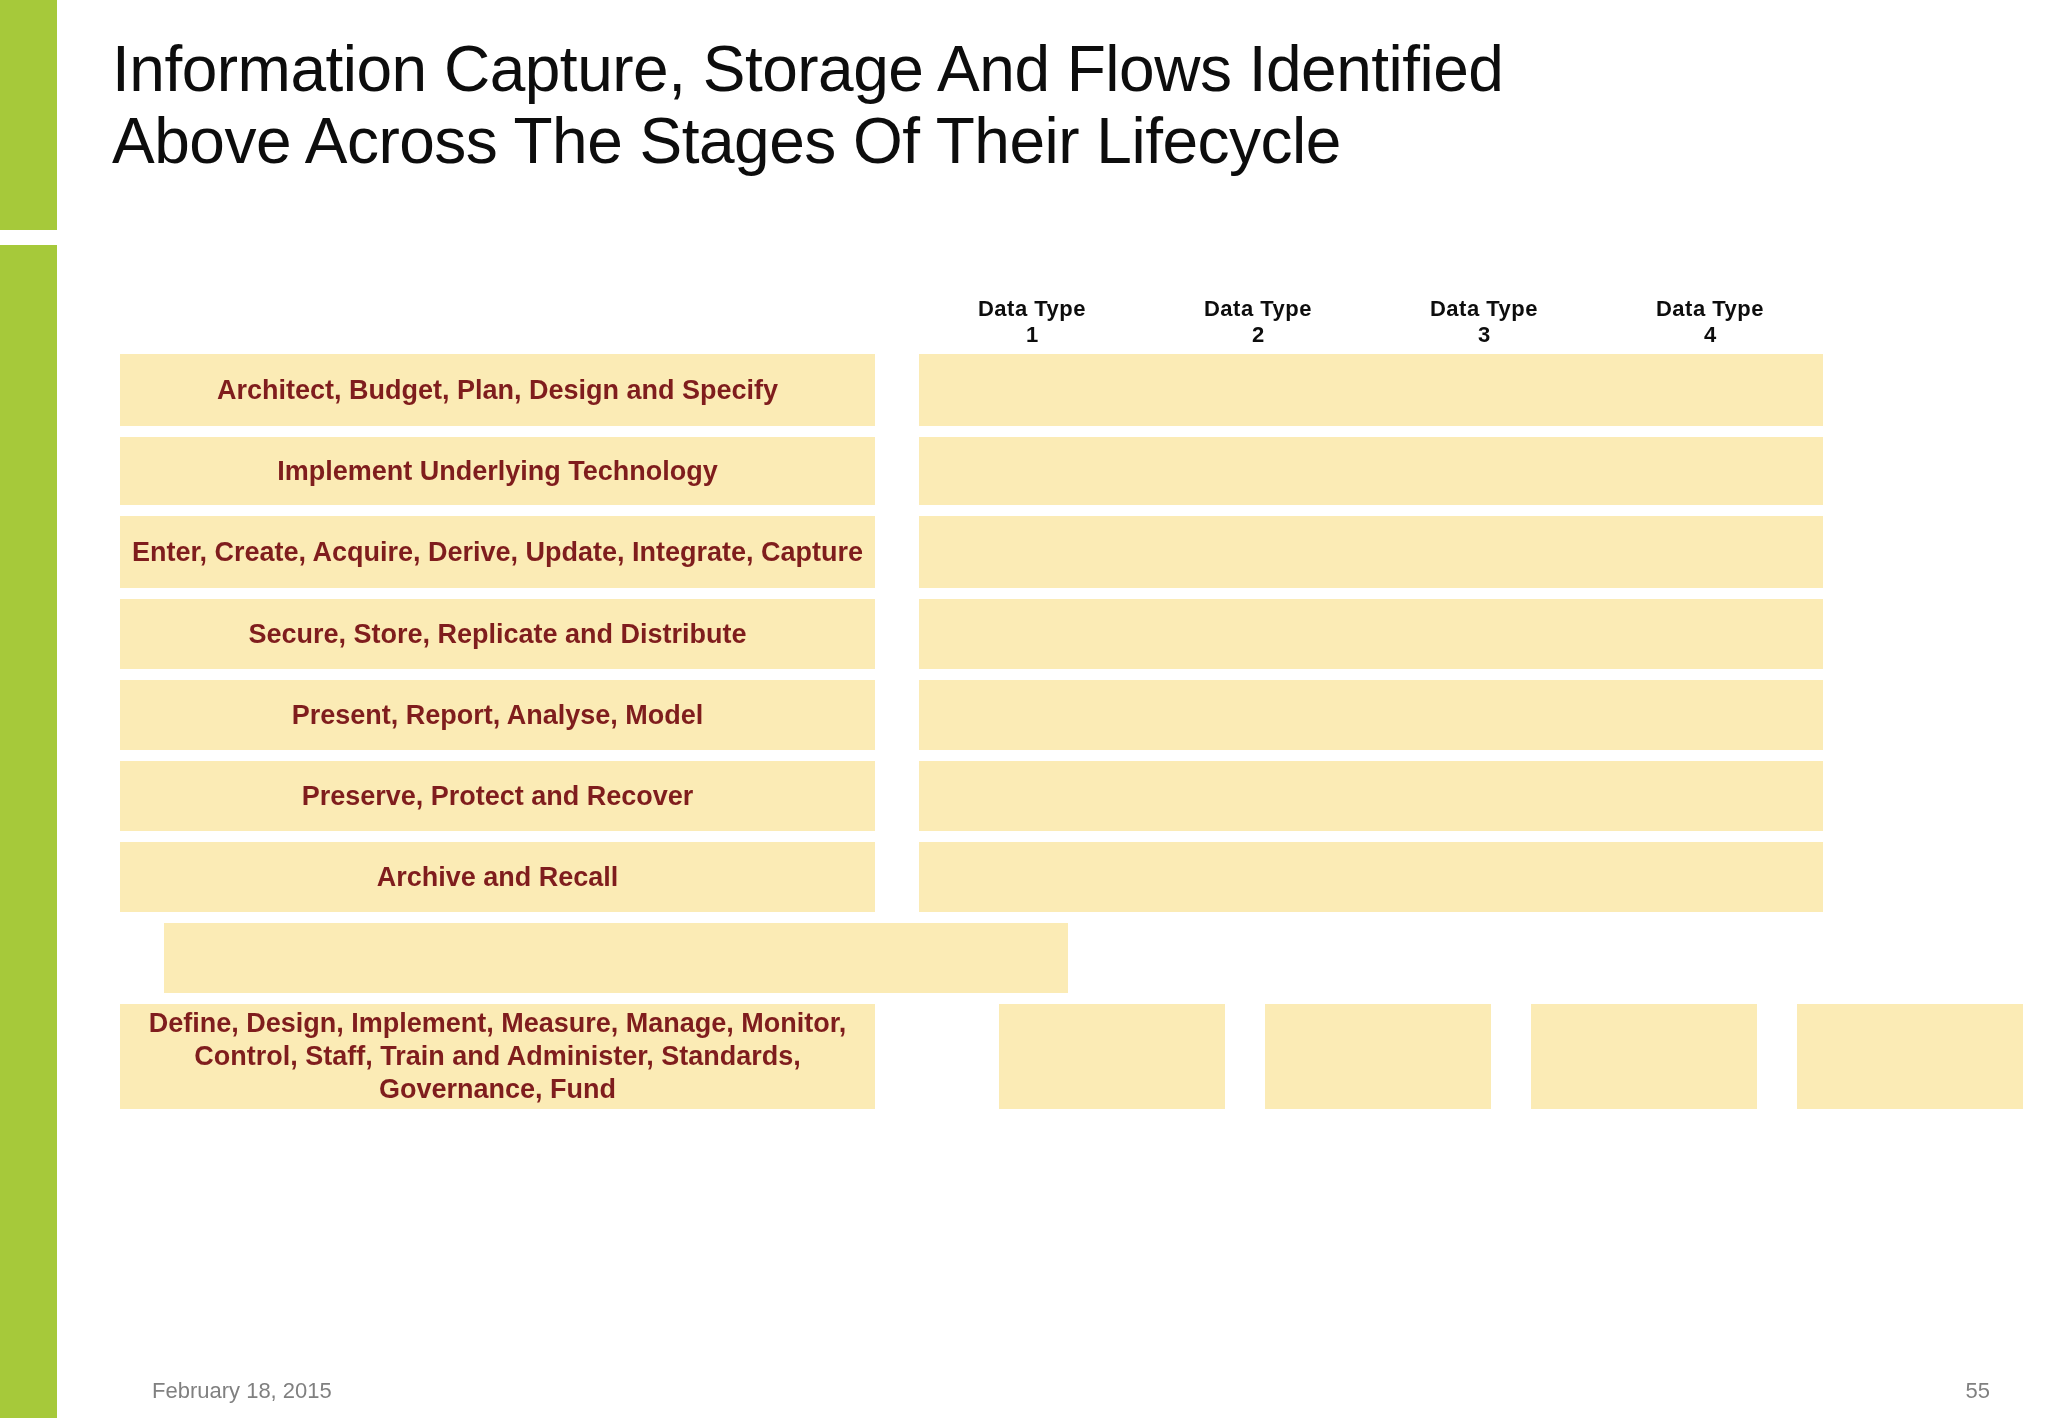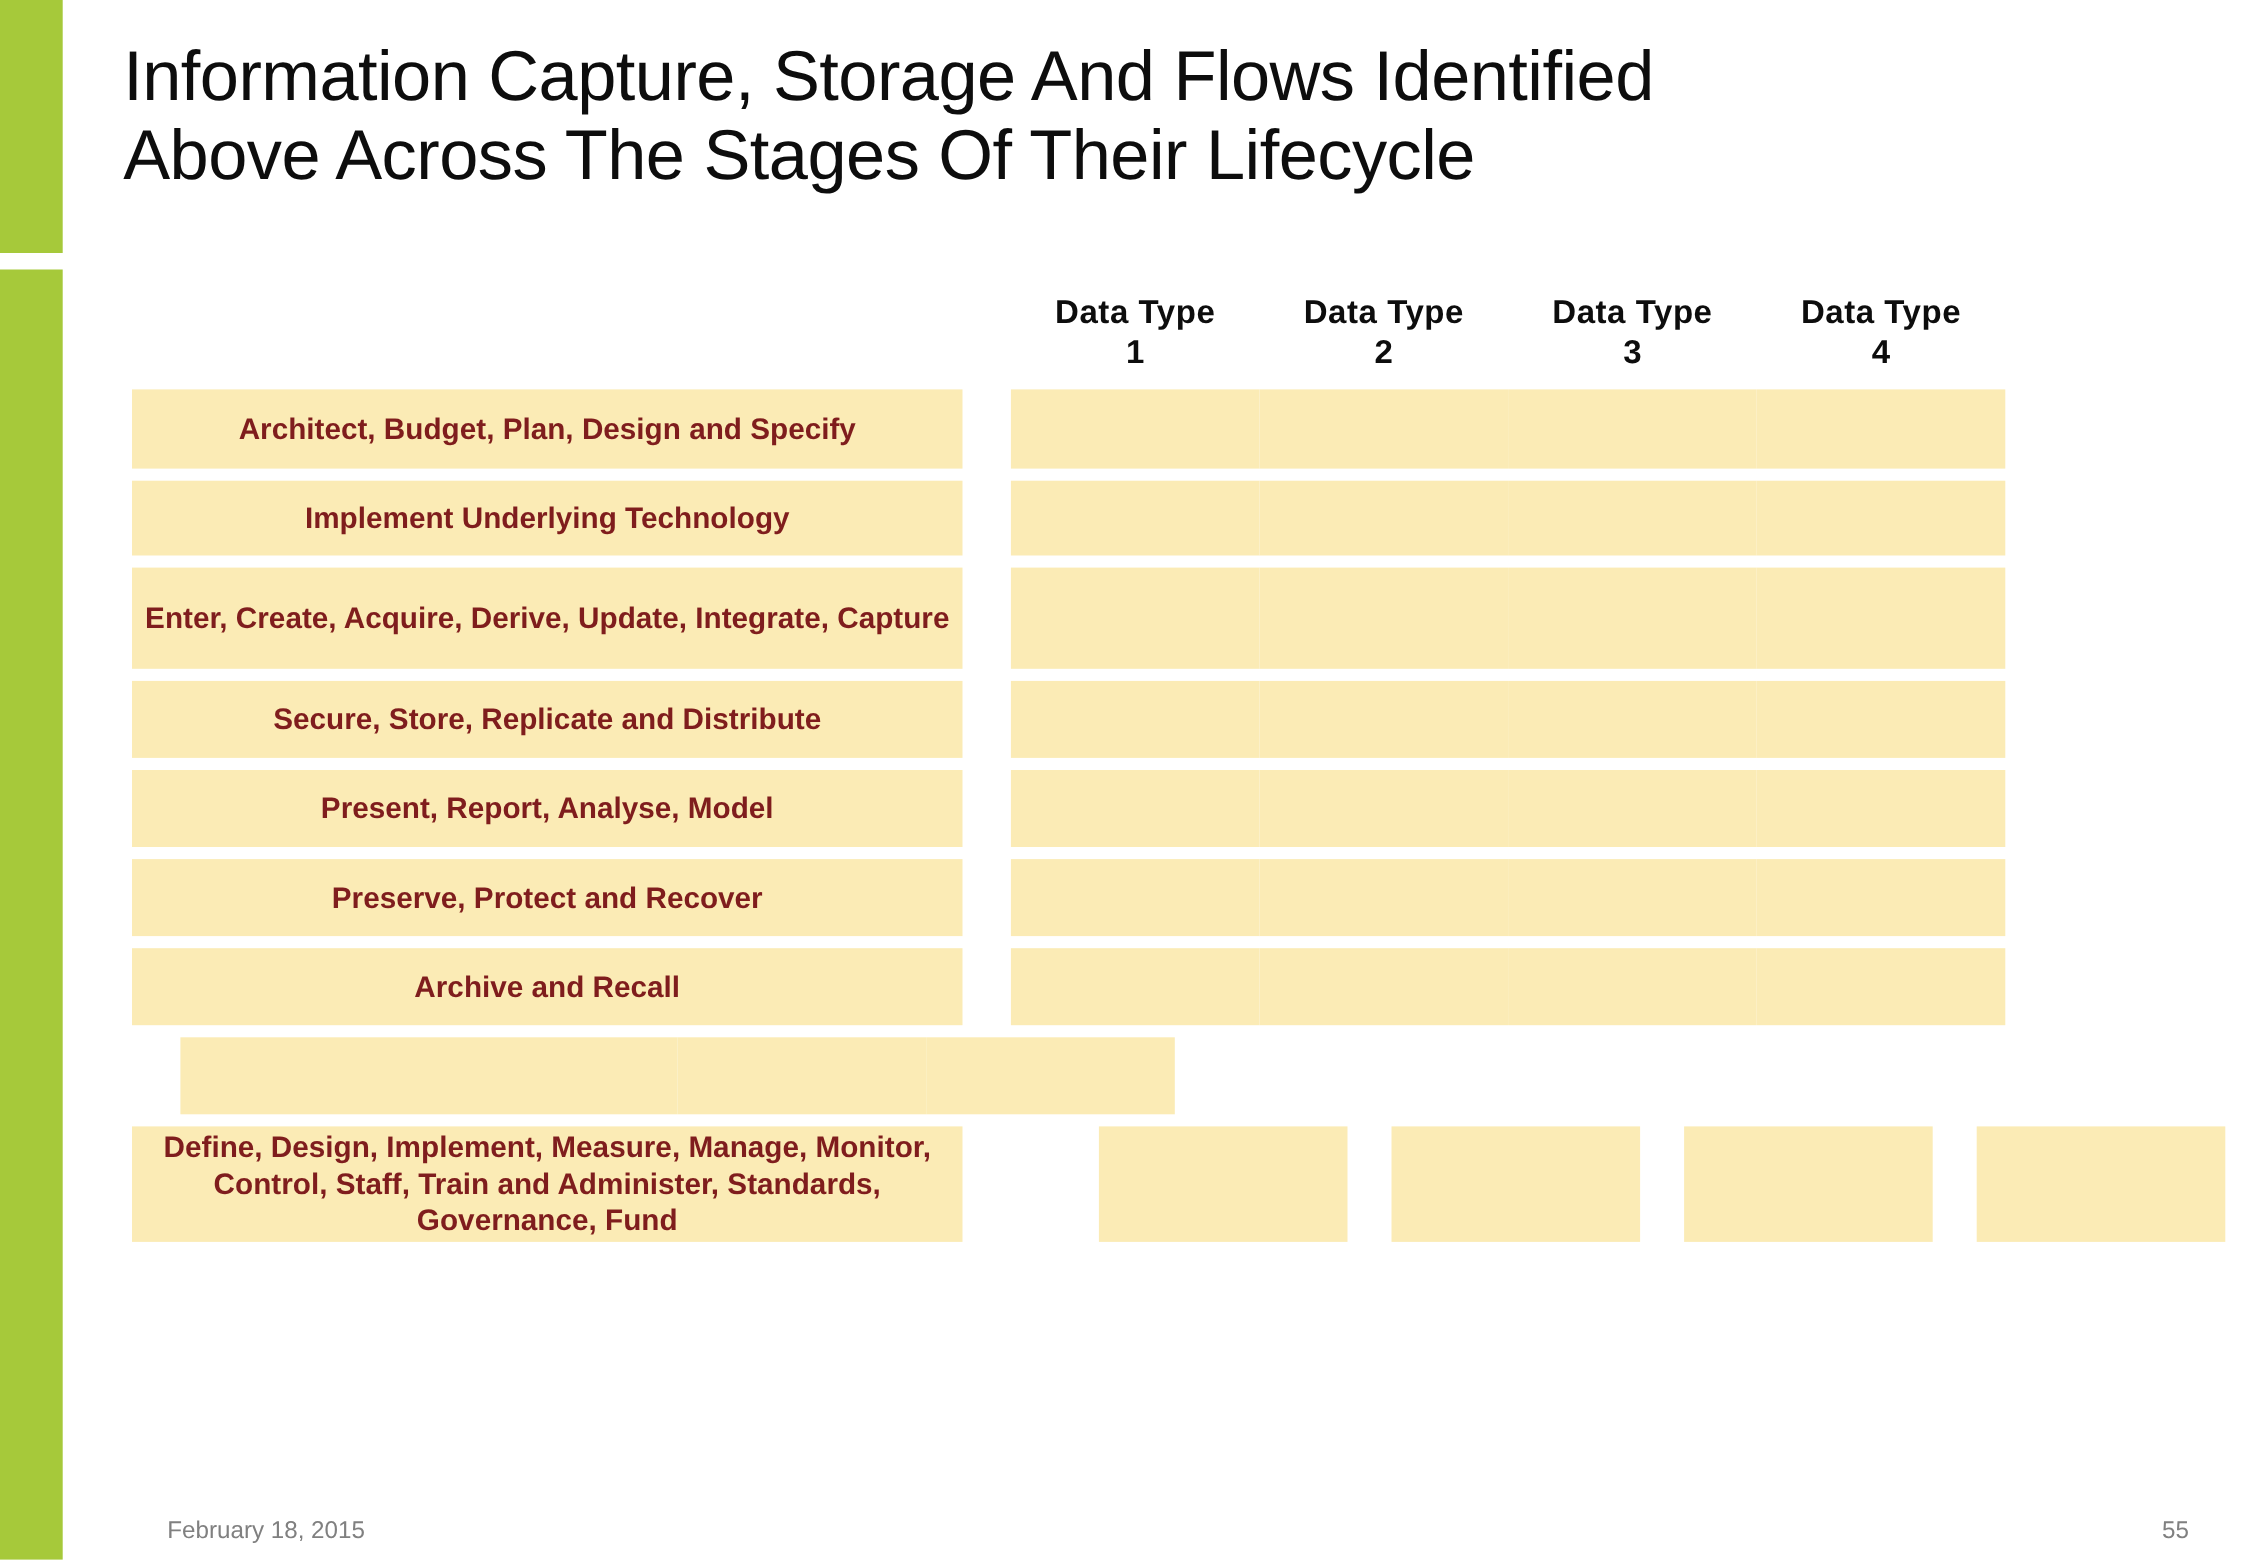"Data Type" .col-header { font-size: 30px -> 22px; padding-bottom: 16px -> 6px }
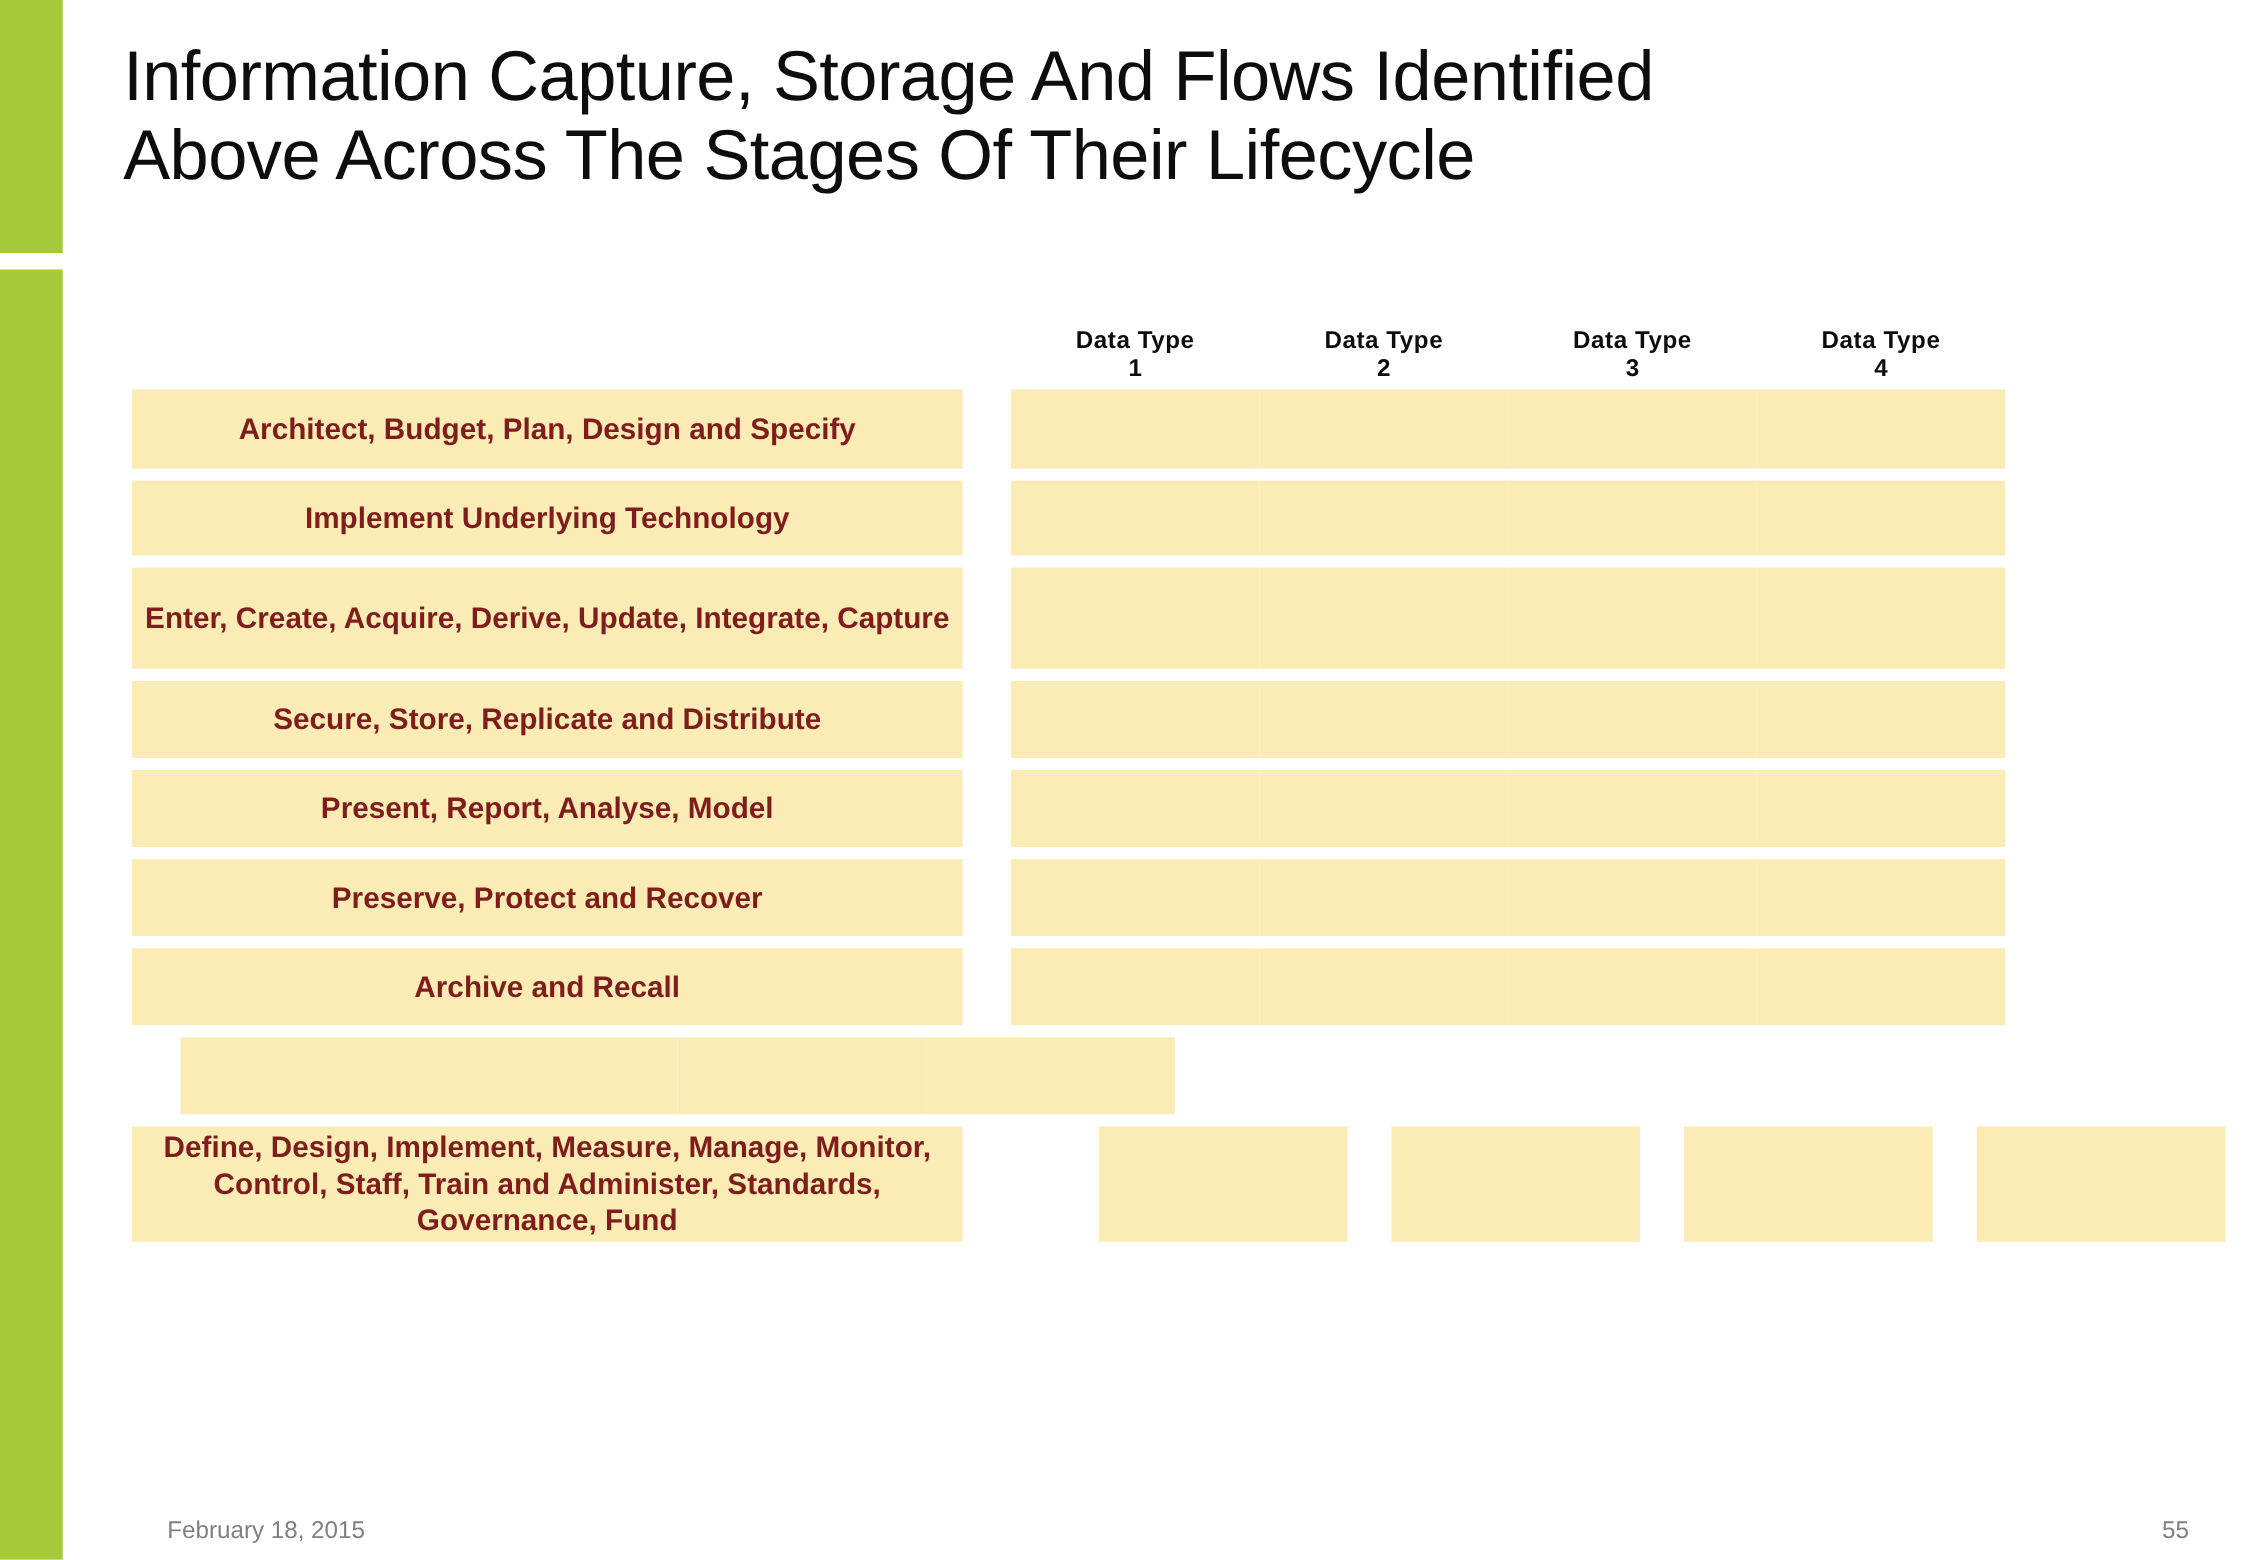"Enter, Create, Acquire, Derive, Update," .h3 { height: 92px -> 72px }
